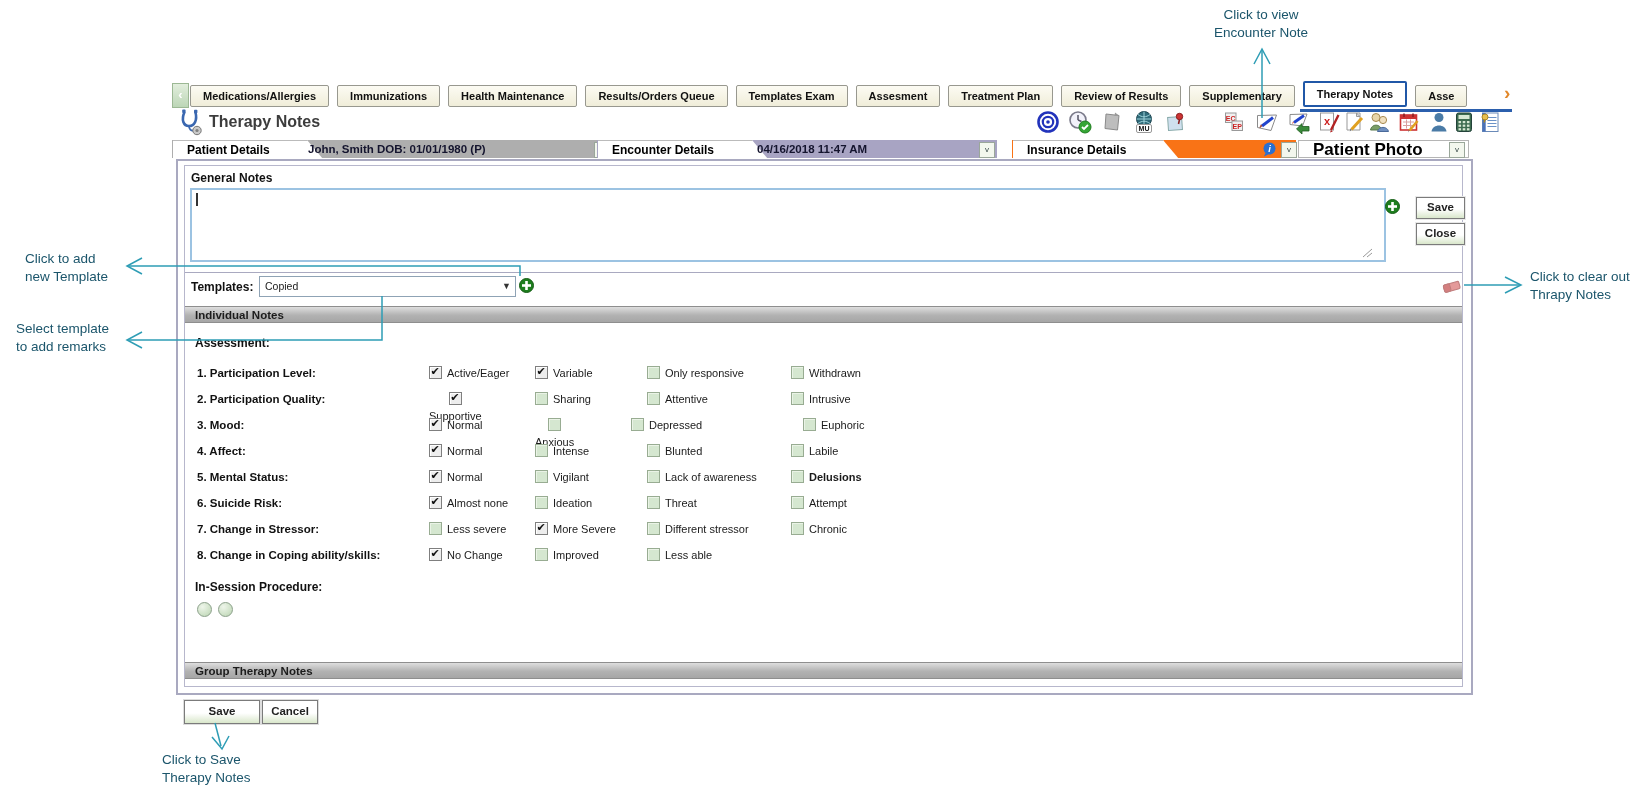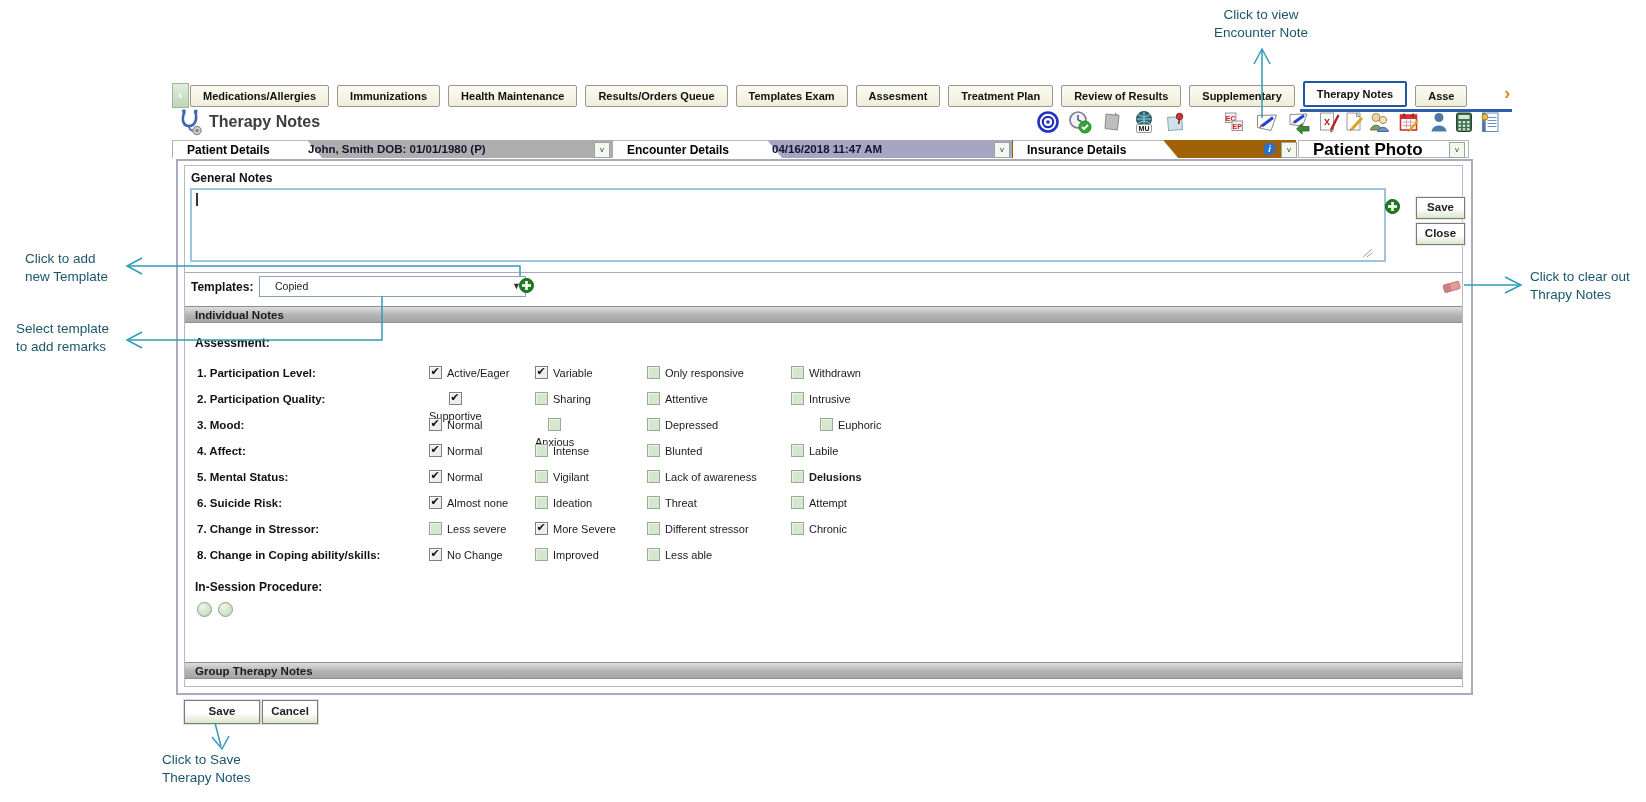"Encounter Details" div.ctxseg { left: 612px -> 597px }
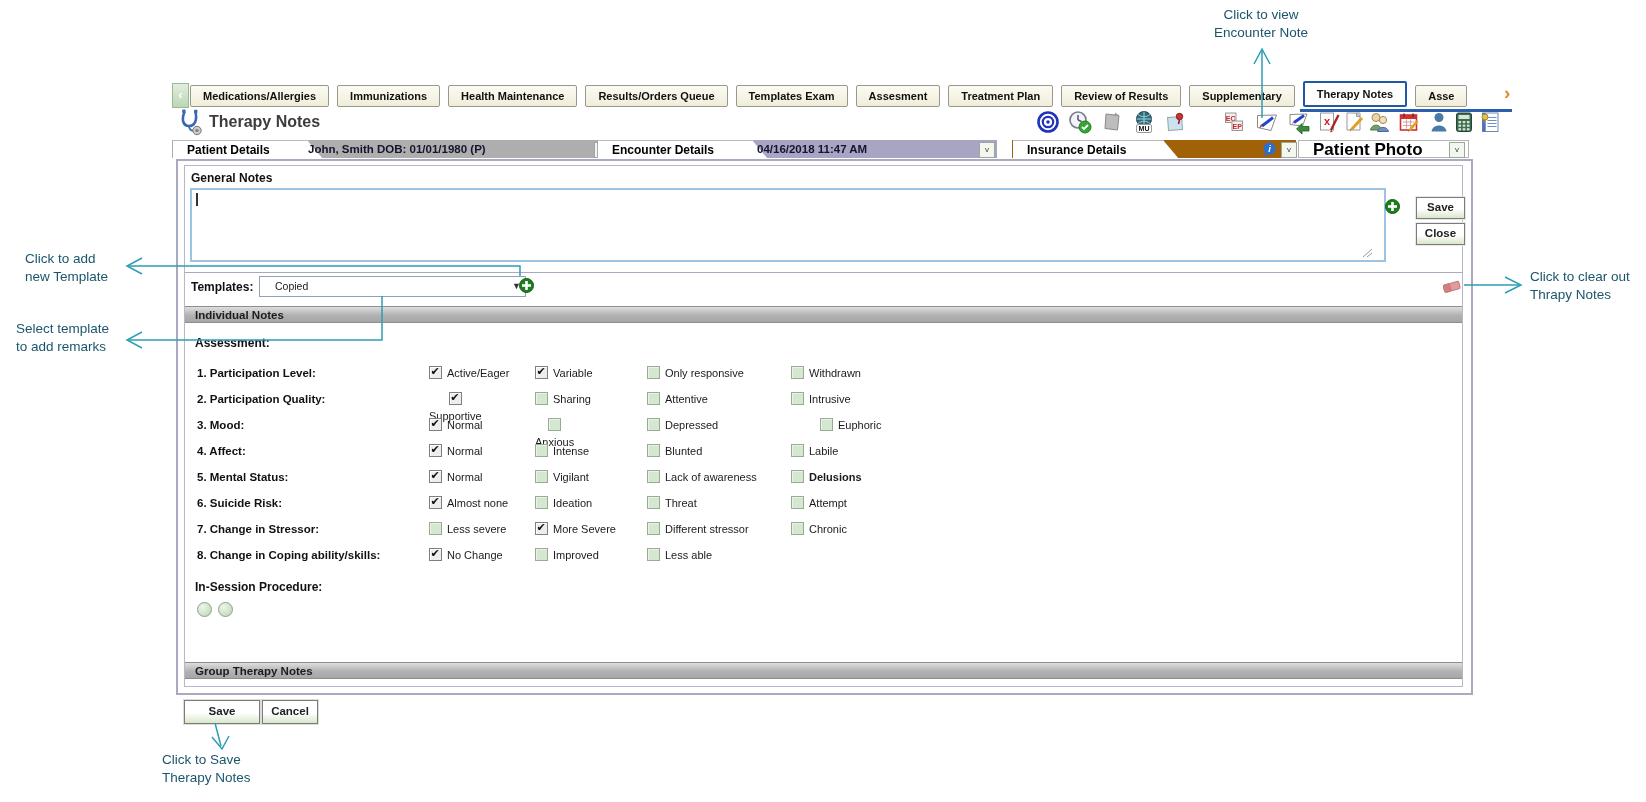"Insurance Details" div.ctxseg { background: #a16207 -> #f97316 }
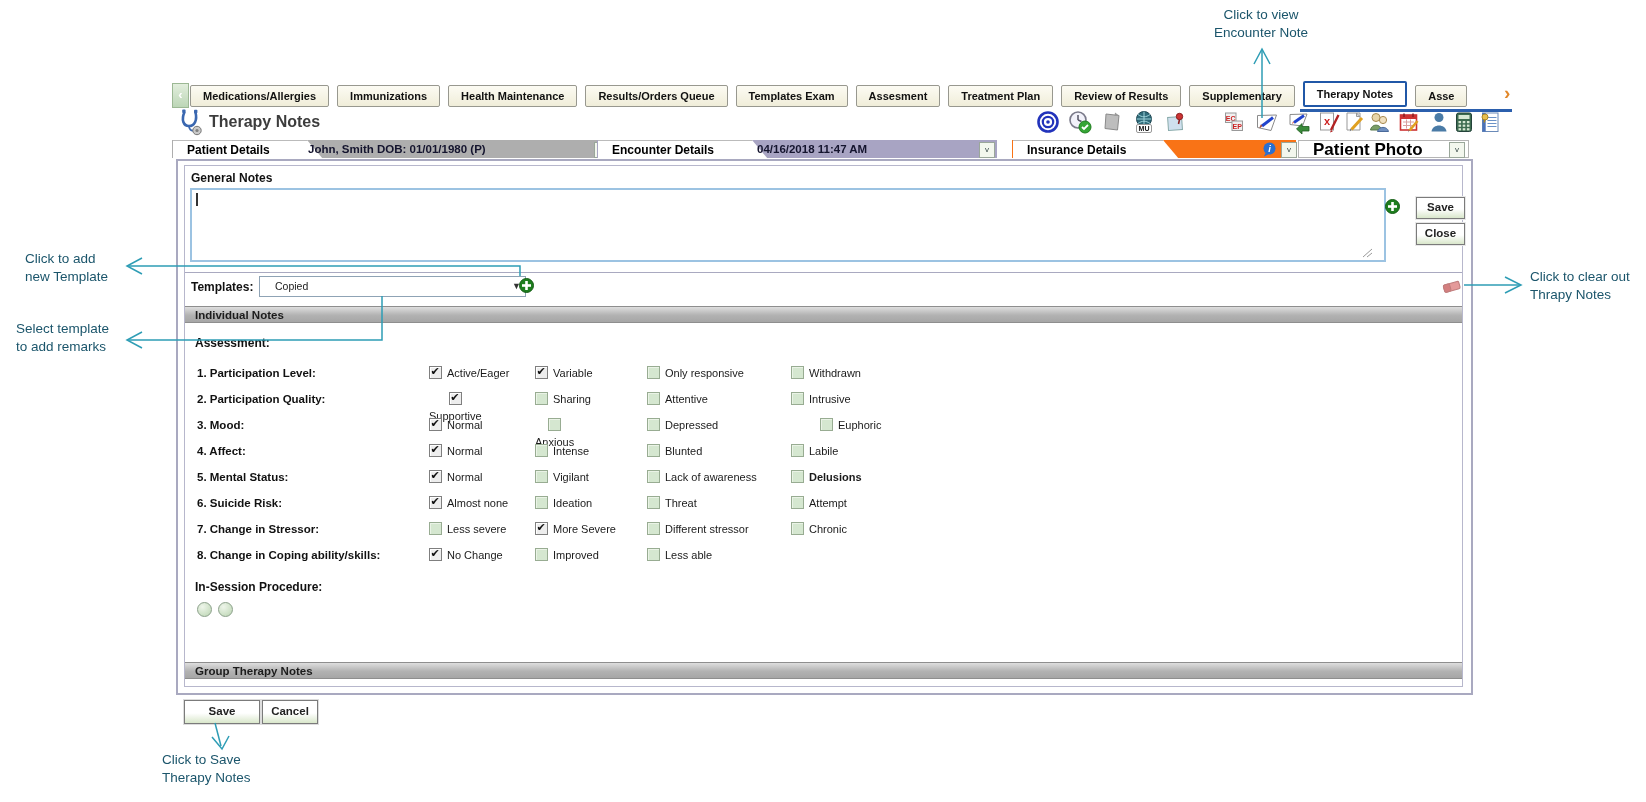"Copied" #tpl-select { padding-left: 15px -> 5px }
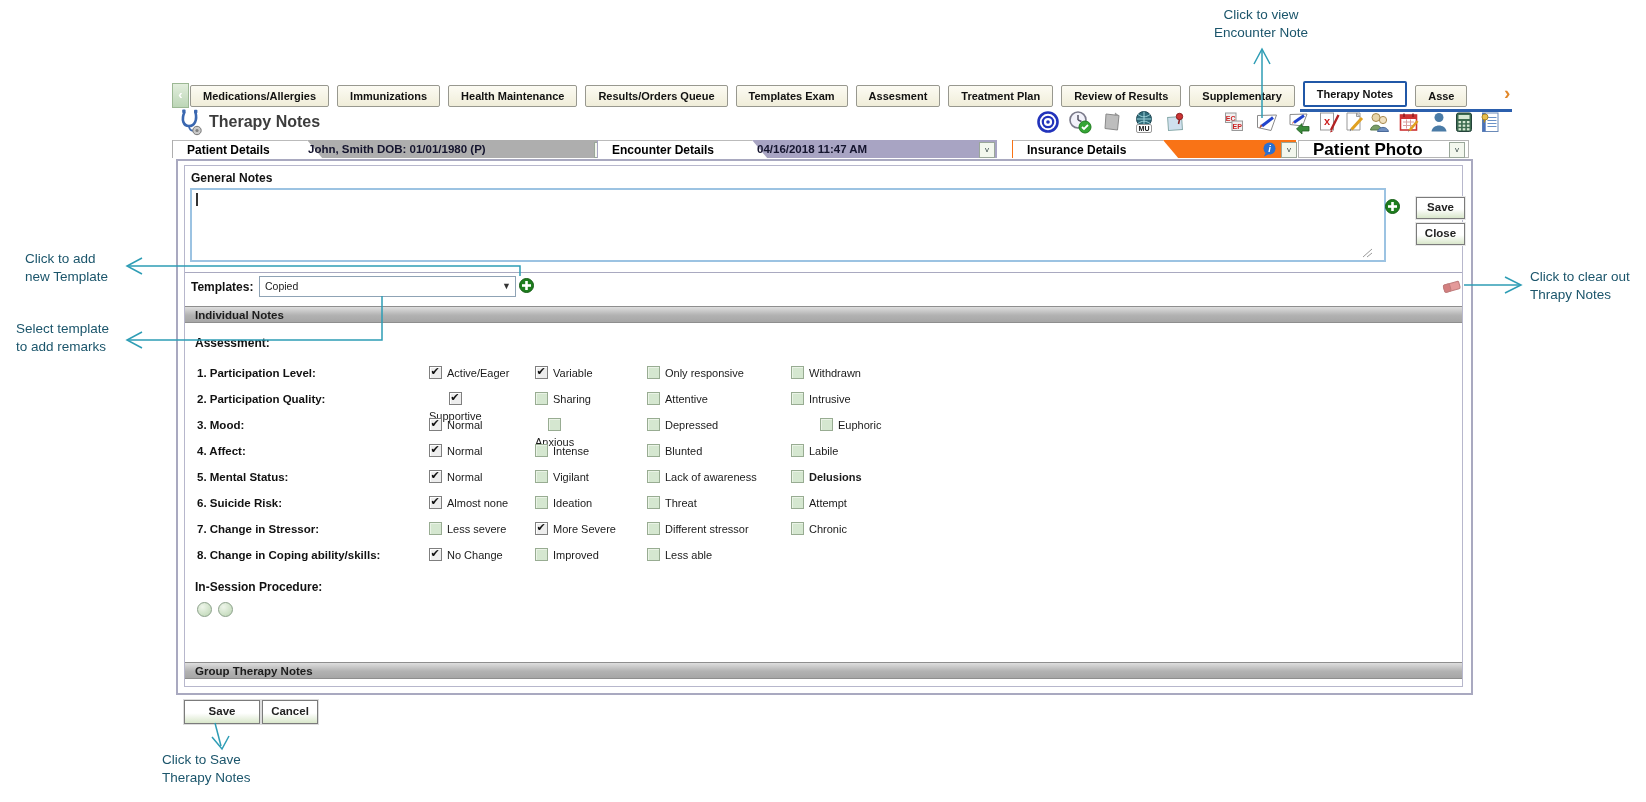"Depressed" span.opt { left: 462px -> 446px }
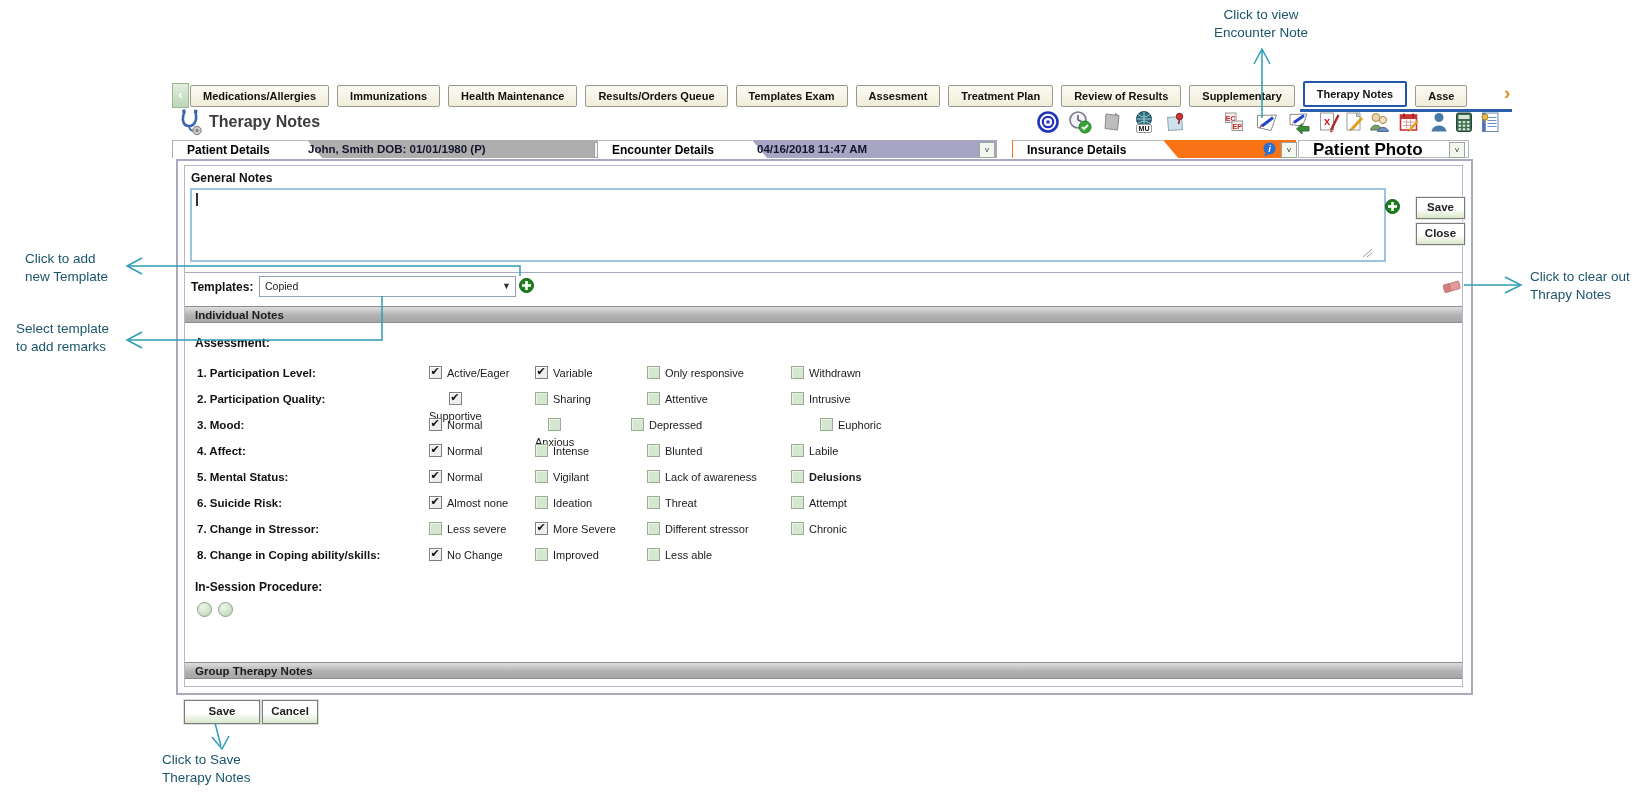"Euphoric" span.opt { left: 635px -> 618px }
